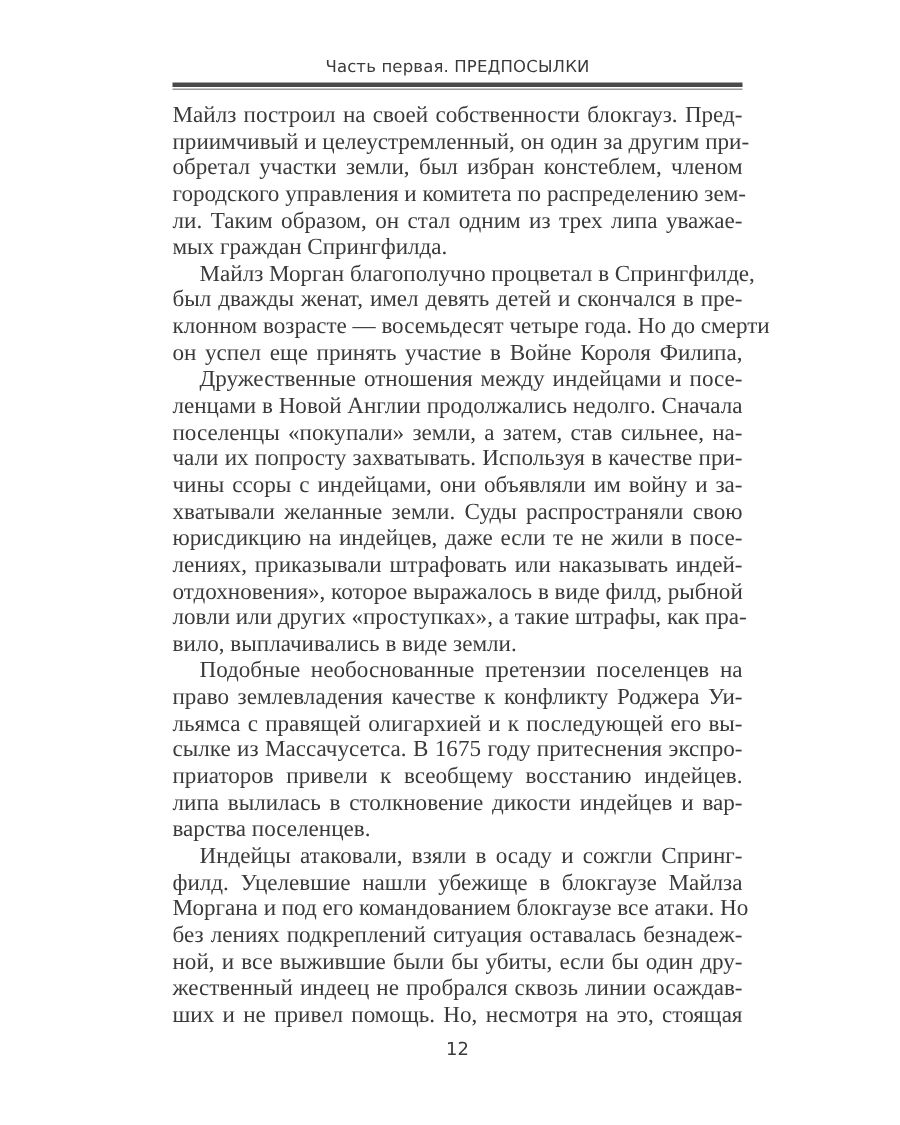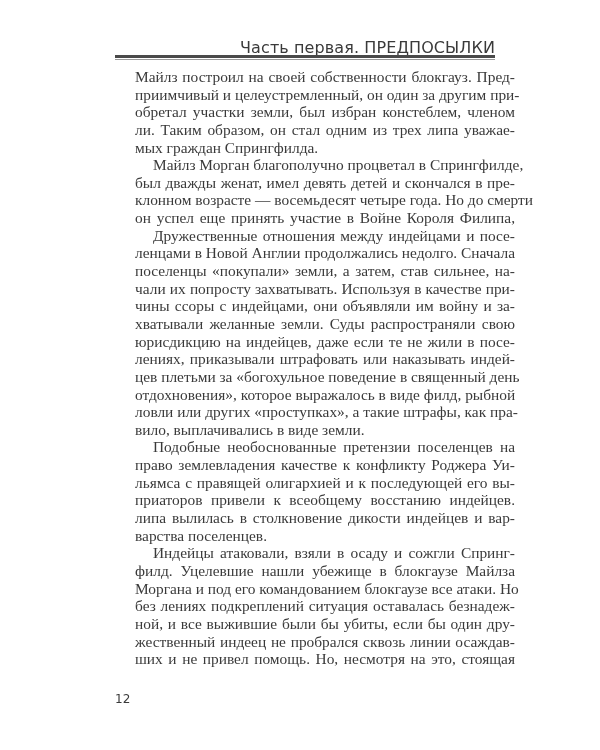"Часть первая. ПРЕДПОСЫЛКИ" .running-head { font-size: 16px -> 11px; text-align: right -> center }
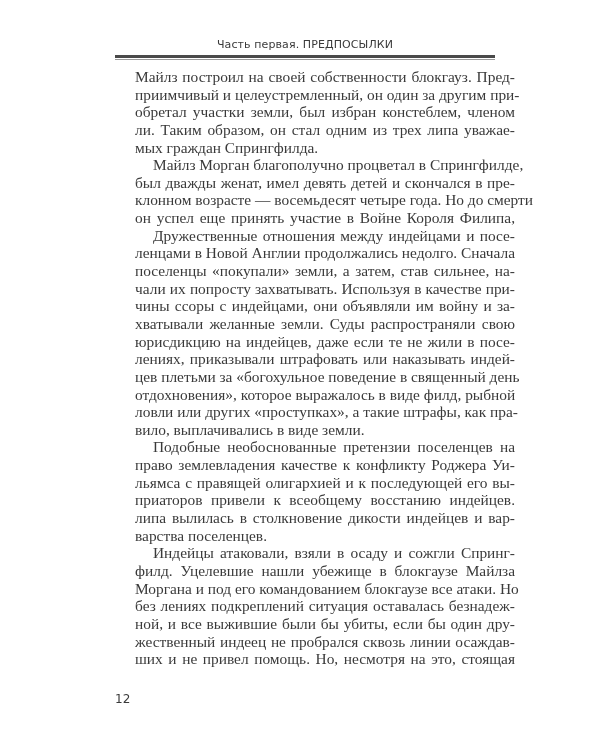"Майлз построил на своей собственности" .line { margin-left: 20px -> none }
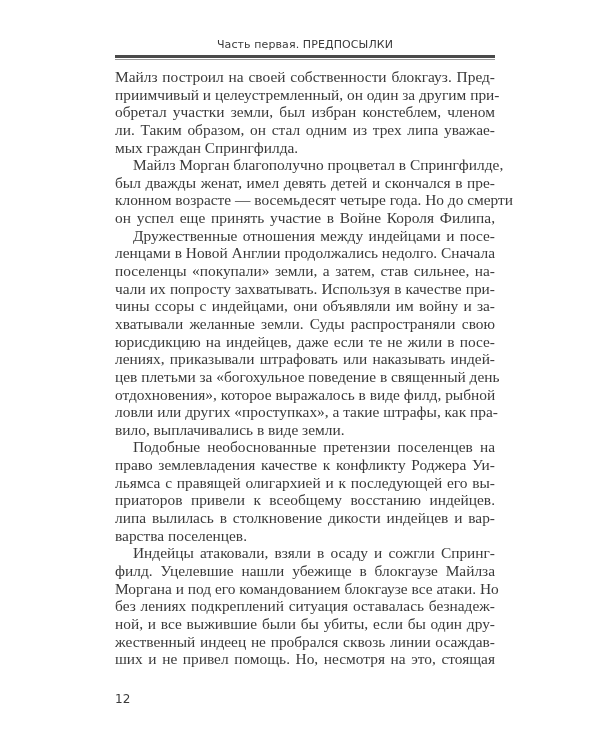"городского управления и комитета по" span.line { html: none -> <span>городского управления и комитета по распределению зем-</span> }
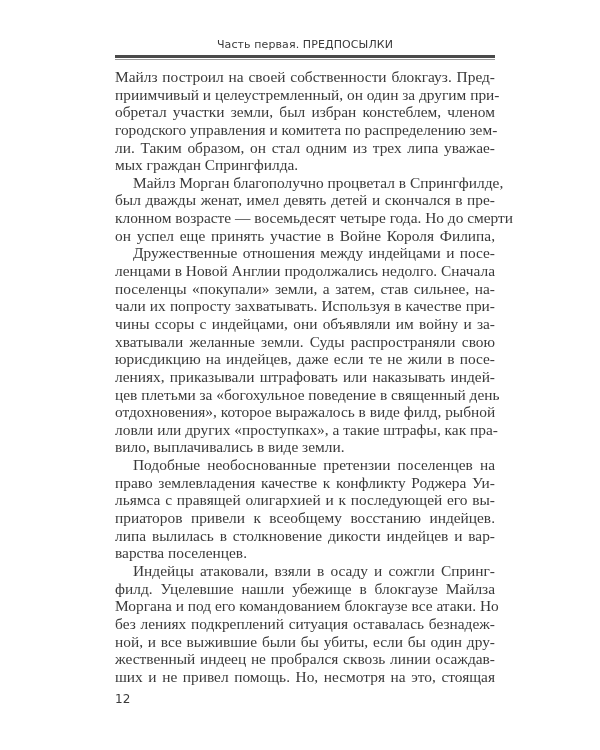"цев плетьми за «богохульное поведение" span.line { html: <span>цев плетьми за «богохульное поведение в священный день</span> -> none }
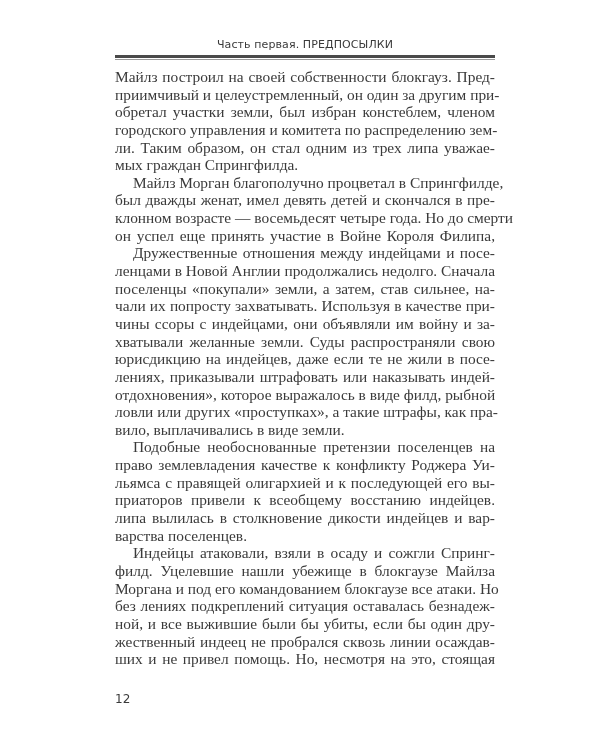"сылке из Массачусетса. В 1675" span.line { html: none -> <span>сылке из Массачусетса. В 1675 году притеснения экспро-</span> }
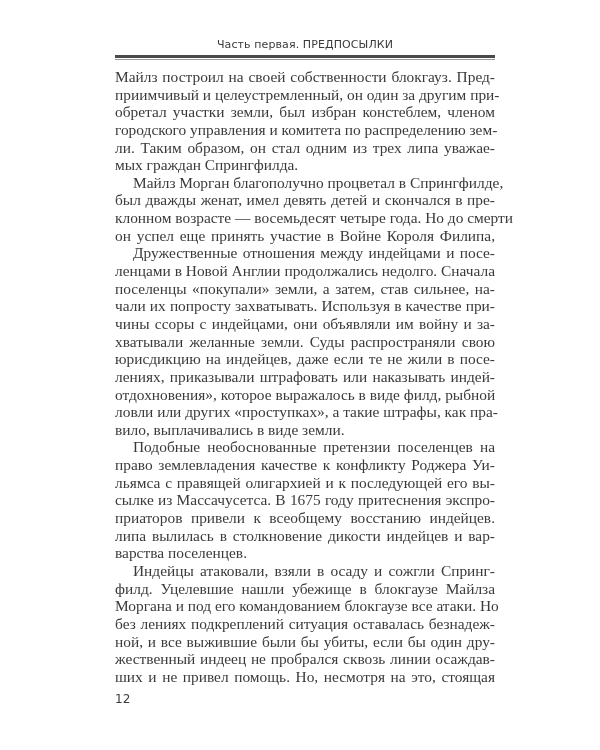"12" .page-number { text-align: none -> center }
